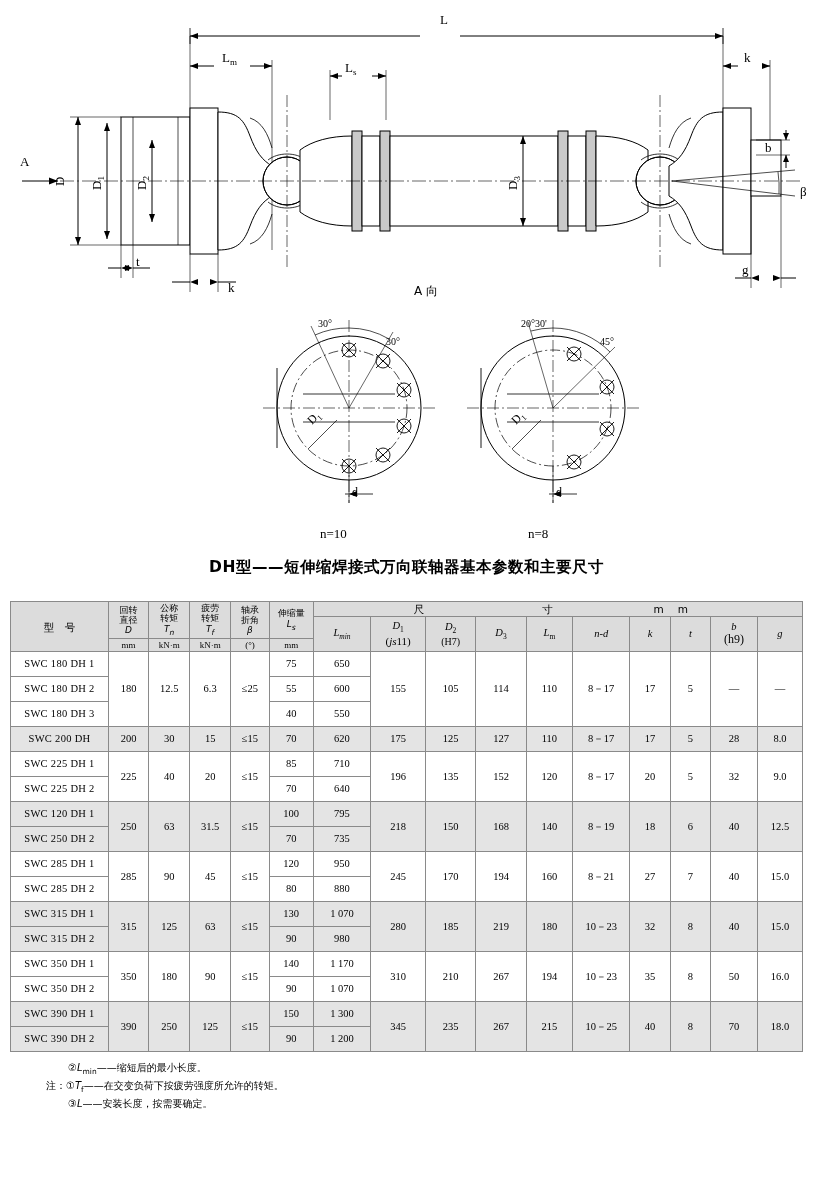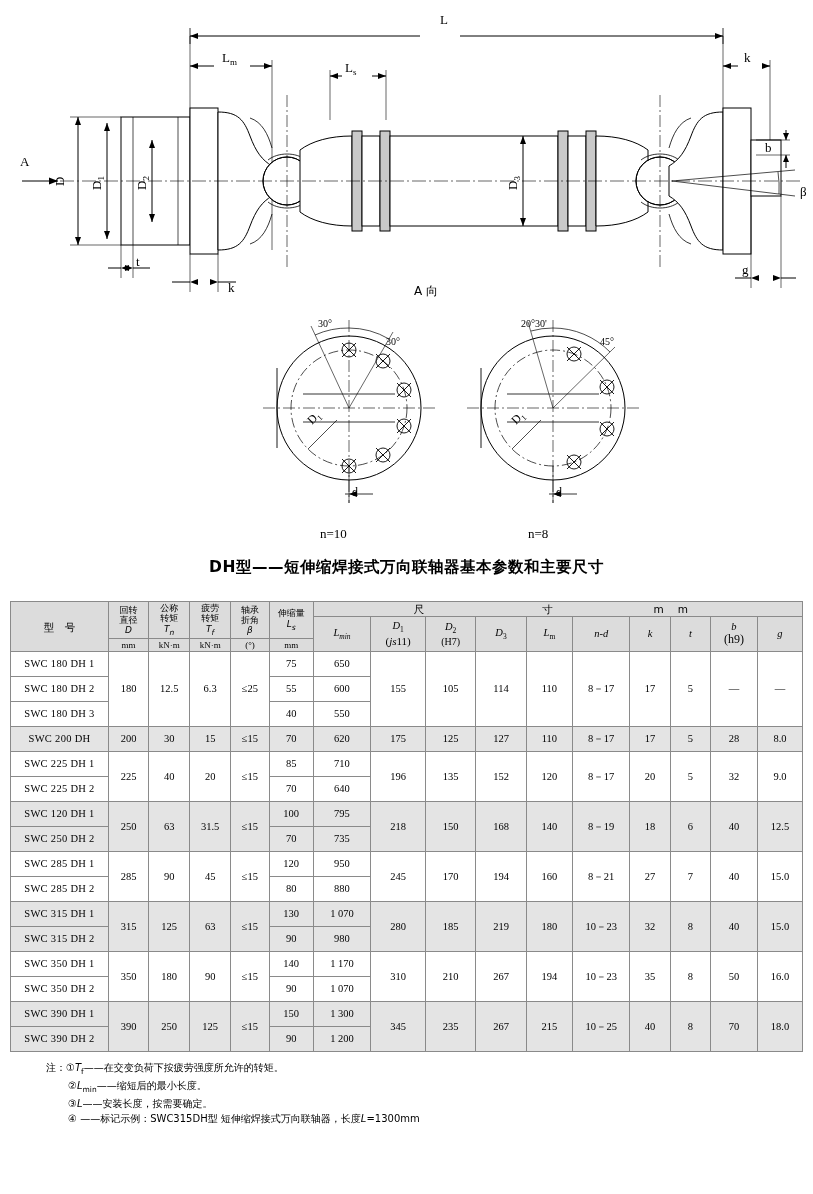"注：①Tf——在交变负荷下按疲劳强度所允许的转矩。" div { order: before "②Lmin——缩短后的最小长度。" -> after "②Lmin——缩短后的最小长度。" }
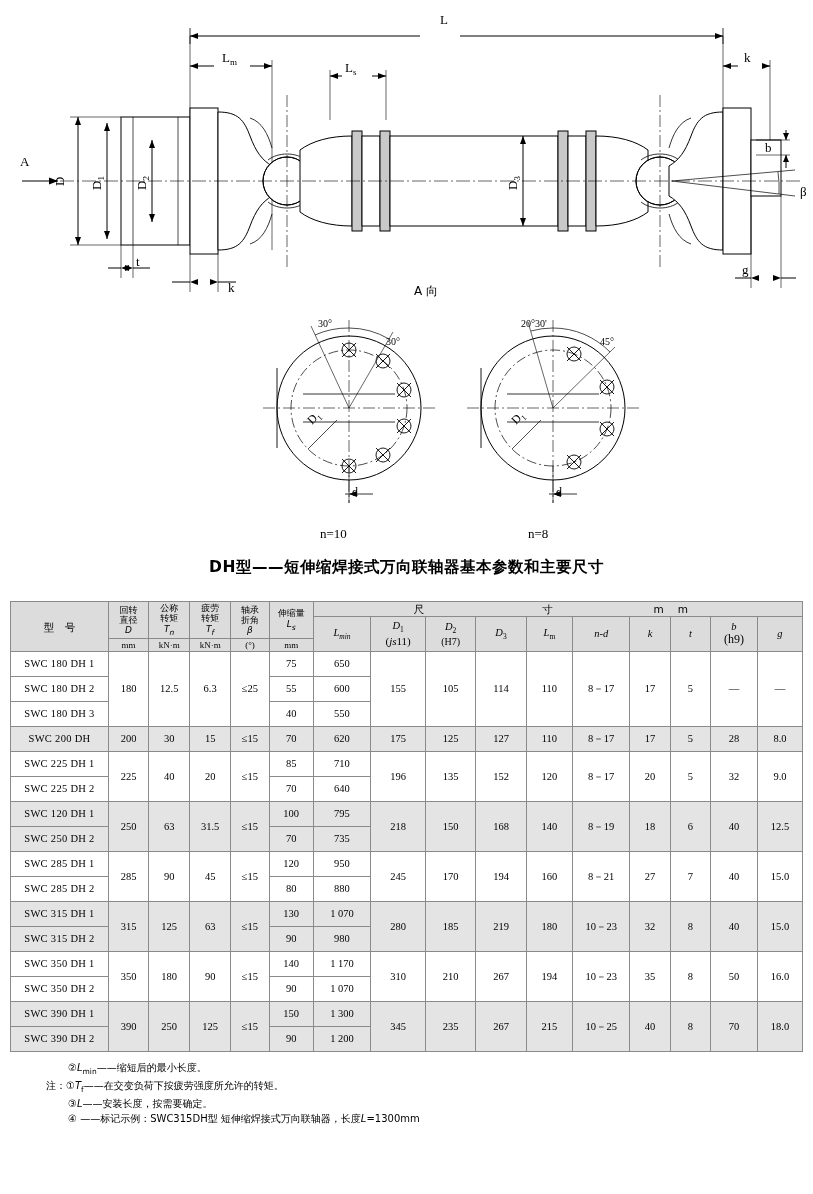"④ ——标记示例：SWC315DH型" div { html: <div>④ ——标记示例：SWC315DH型 短伸缩焊接式万向联轴器，长度<i>L</i>=1300mm</div> -> none }
